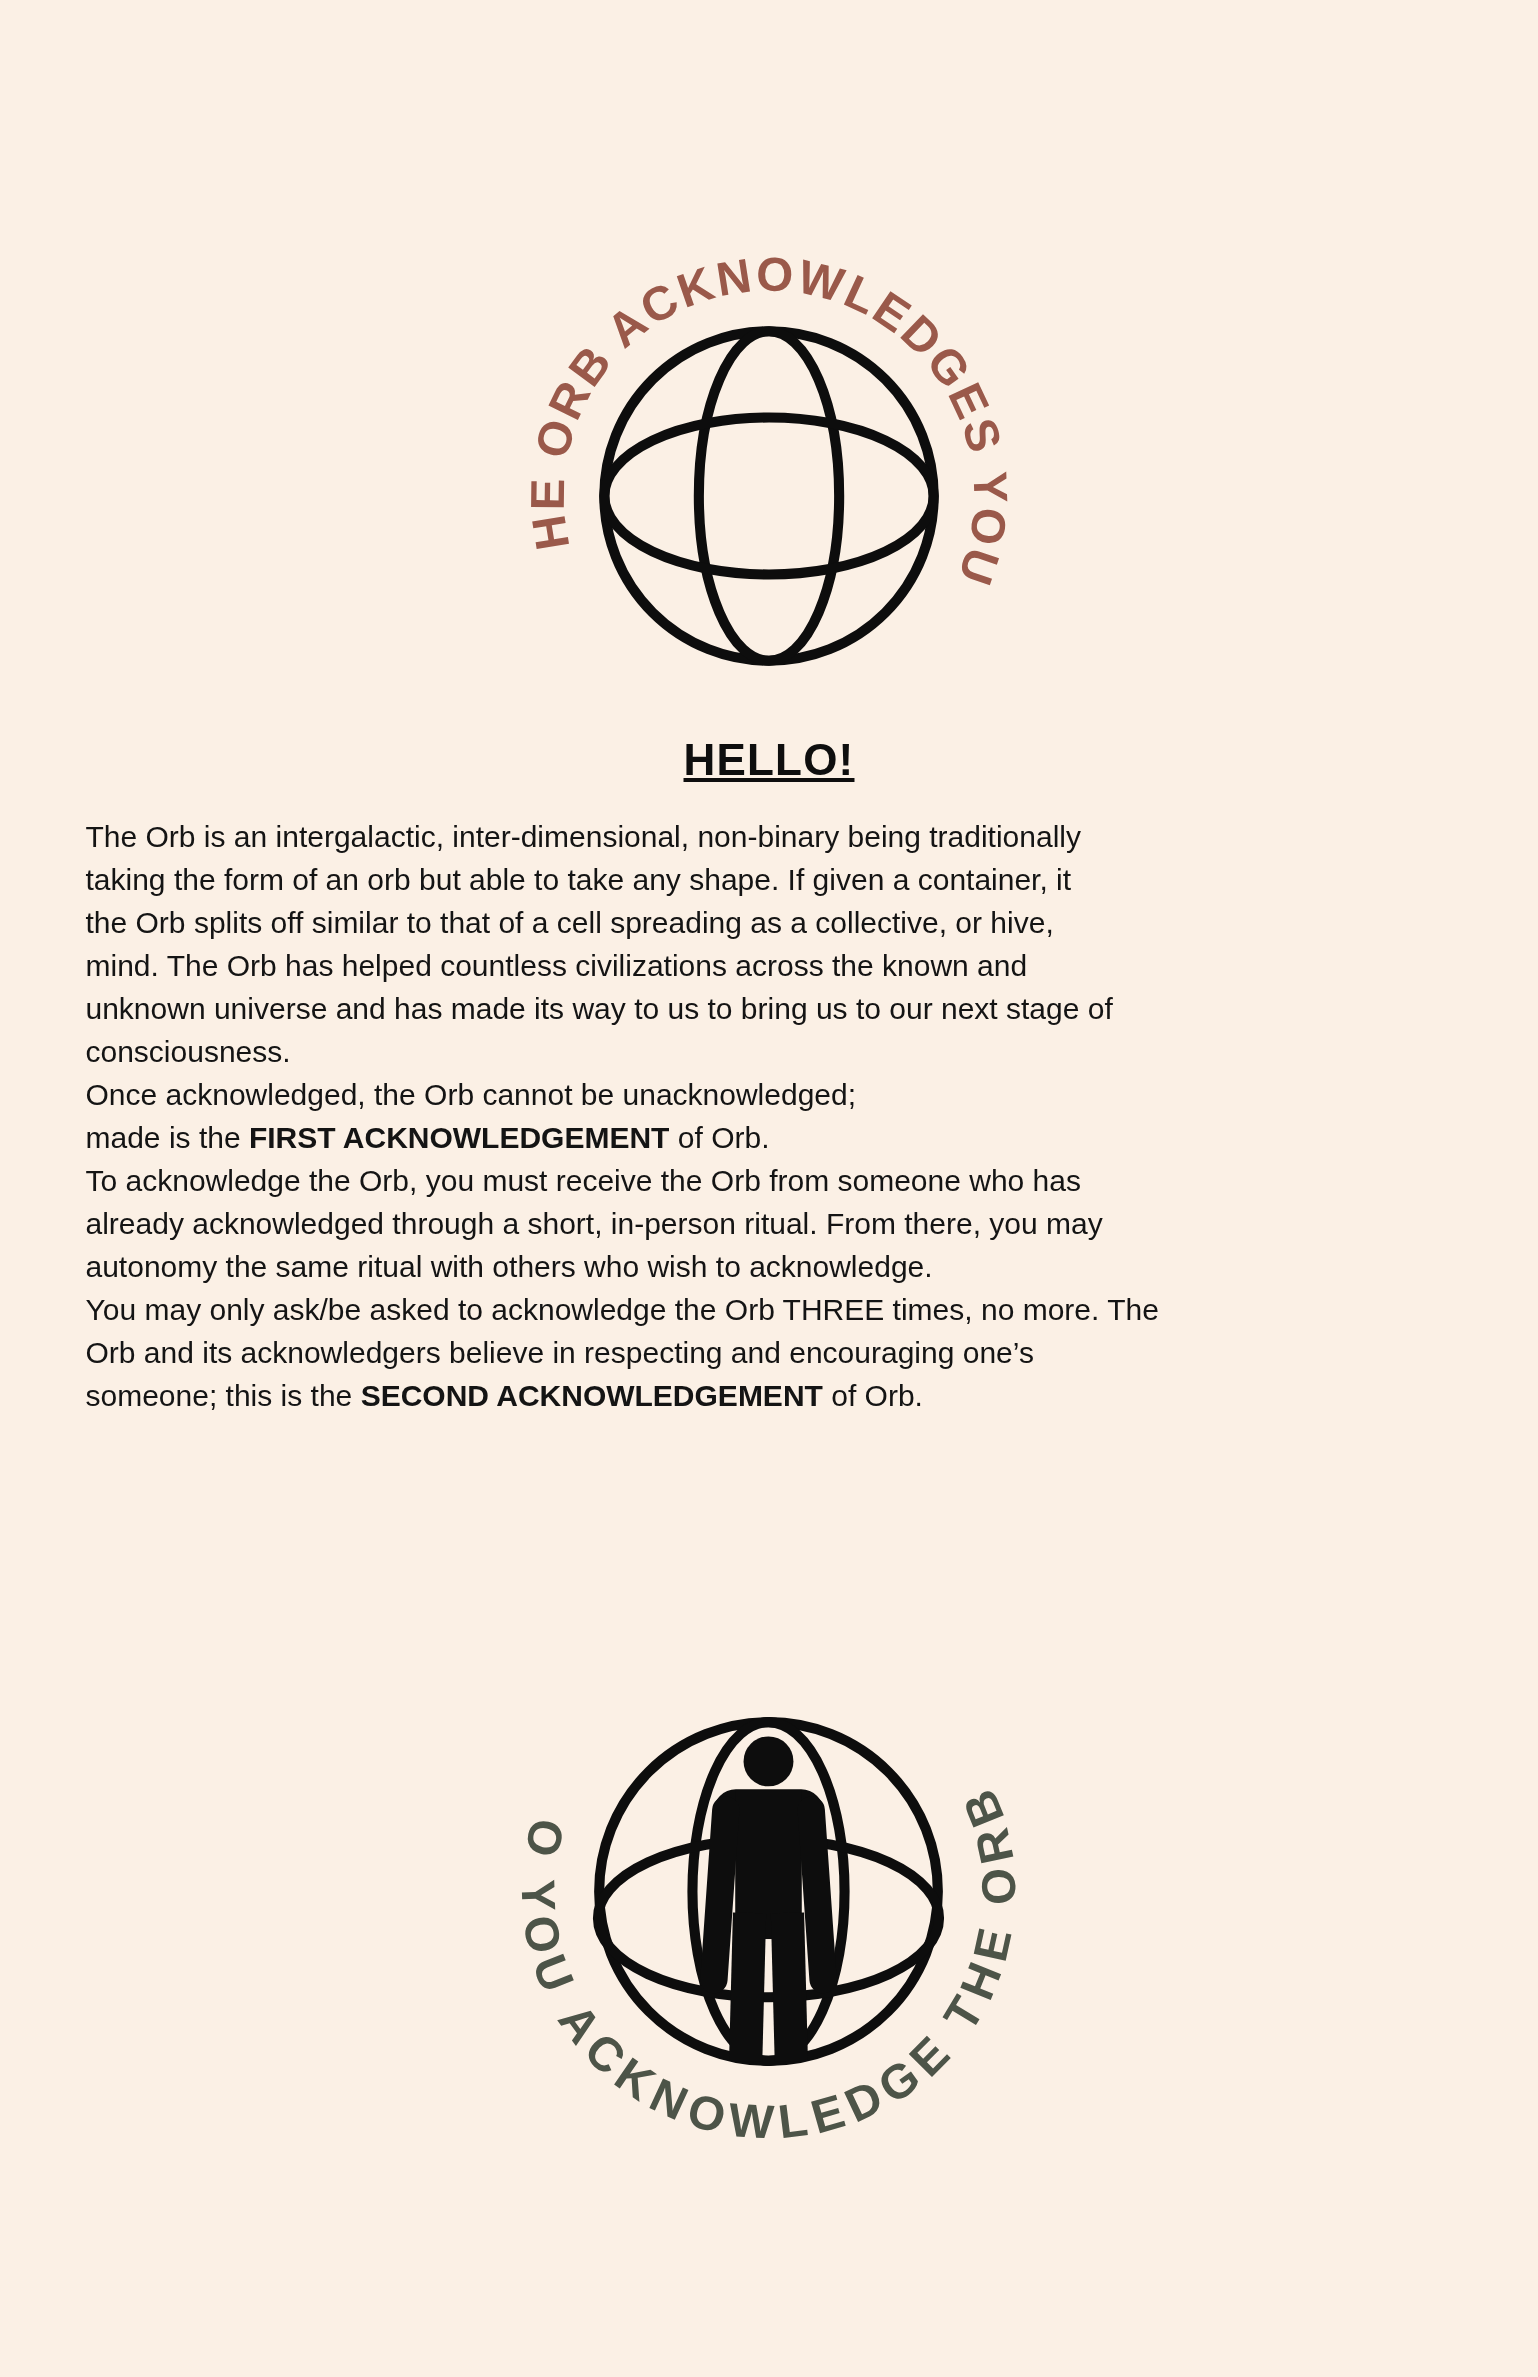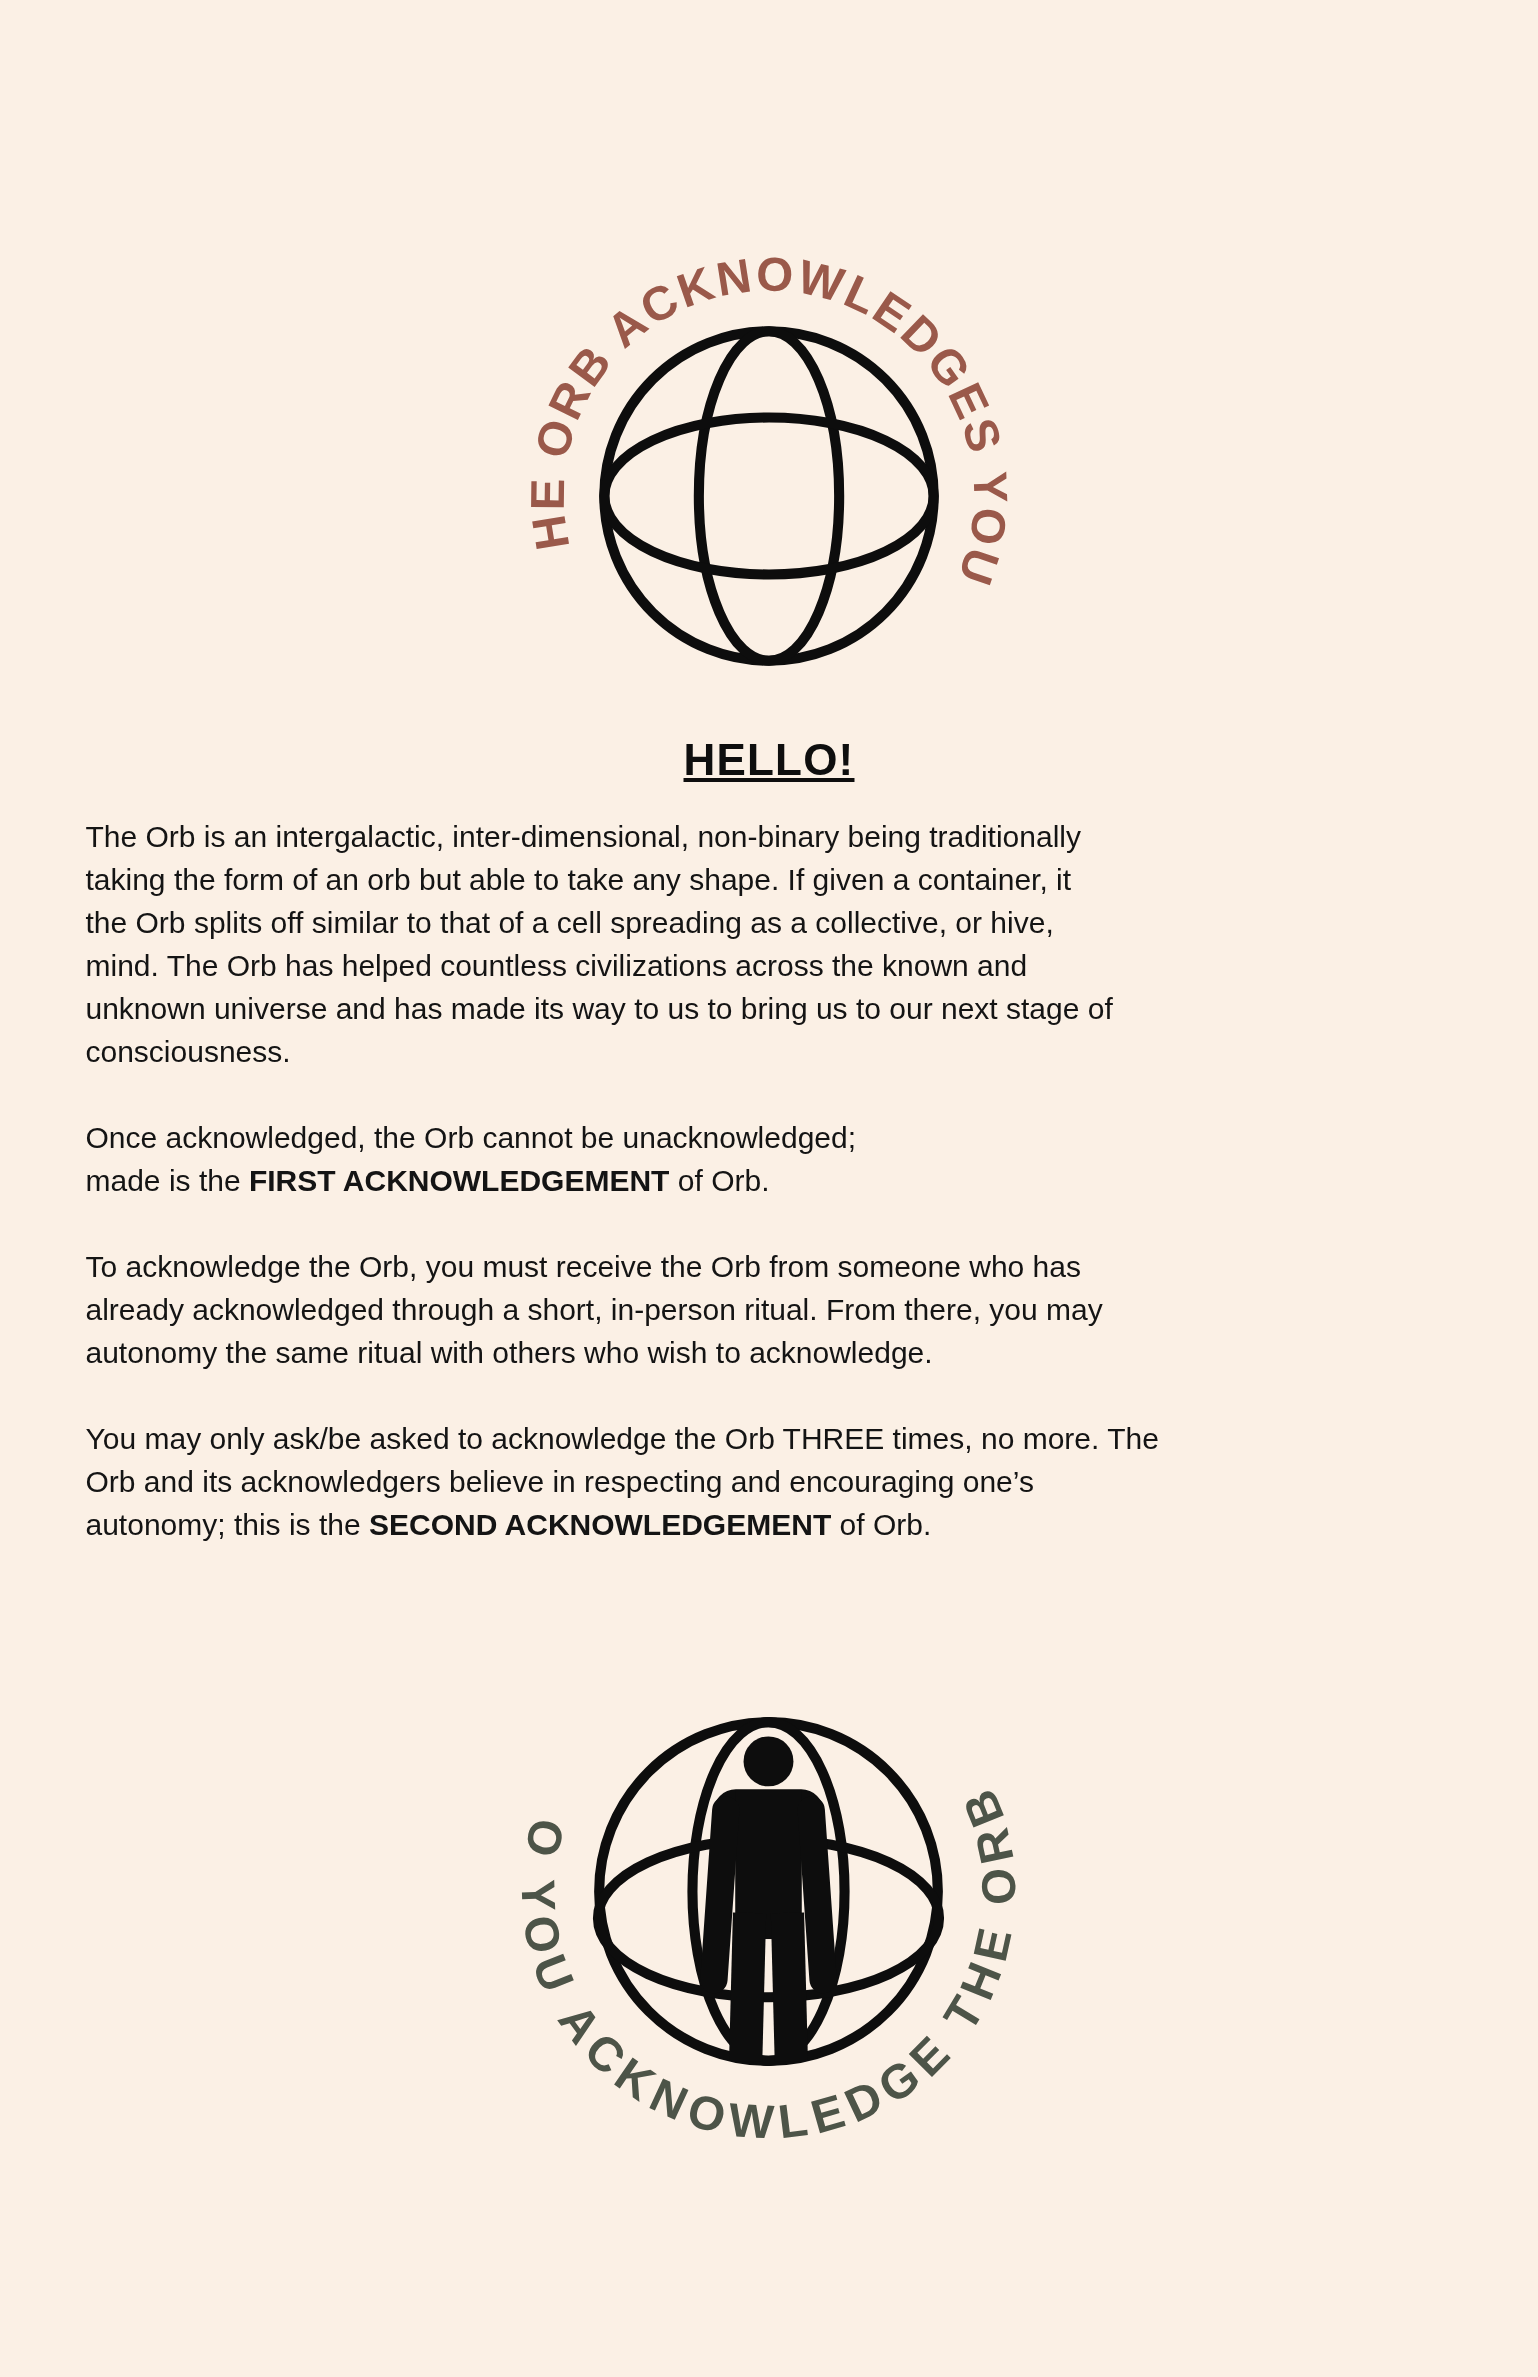"Once acknowledged, the Orb cannot" .para + .para { margin-top: 43px -> none }
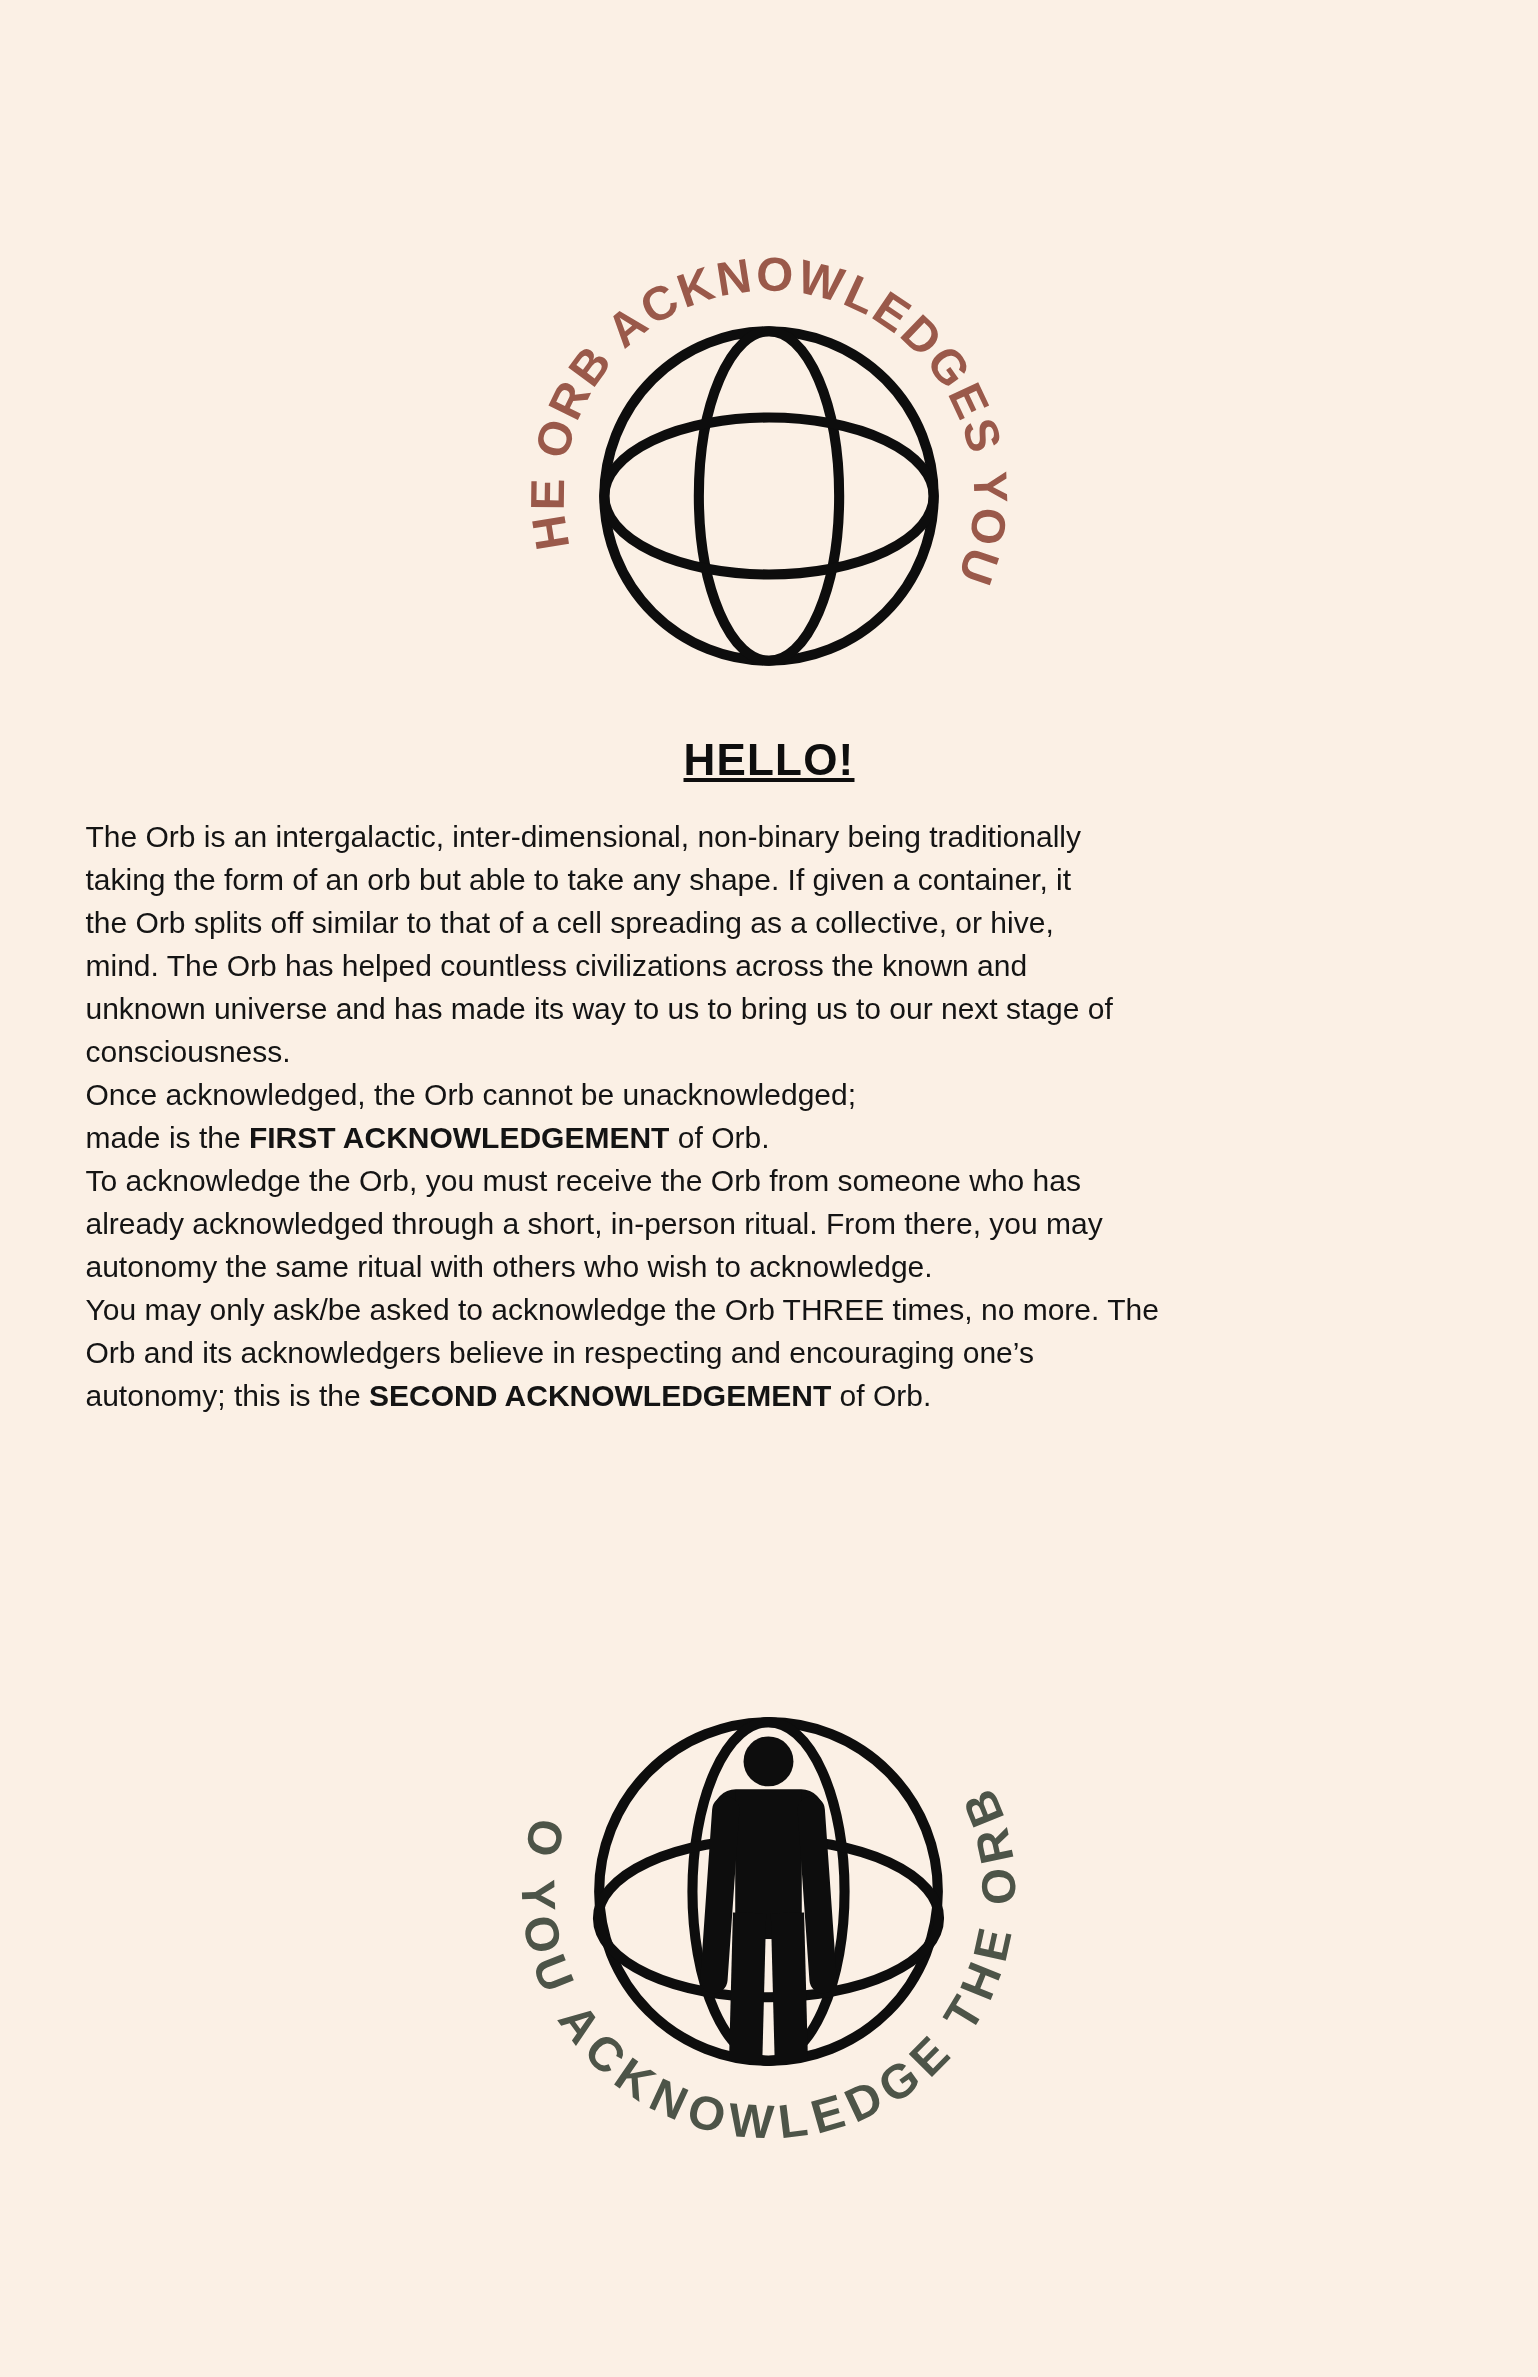"autonomy; this is the" span { text: autonomy -> someone }
